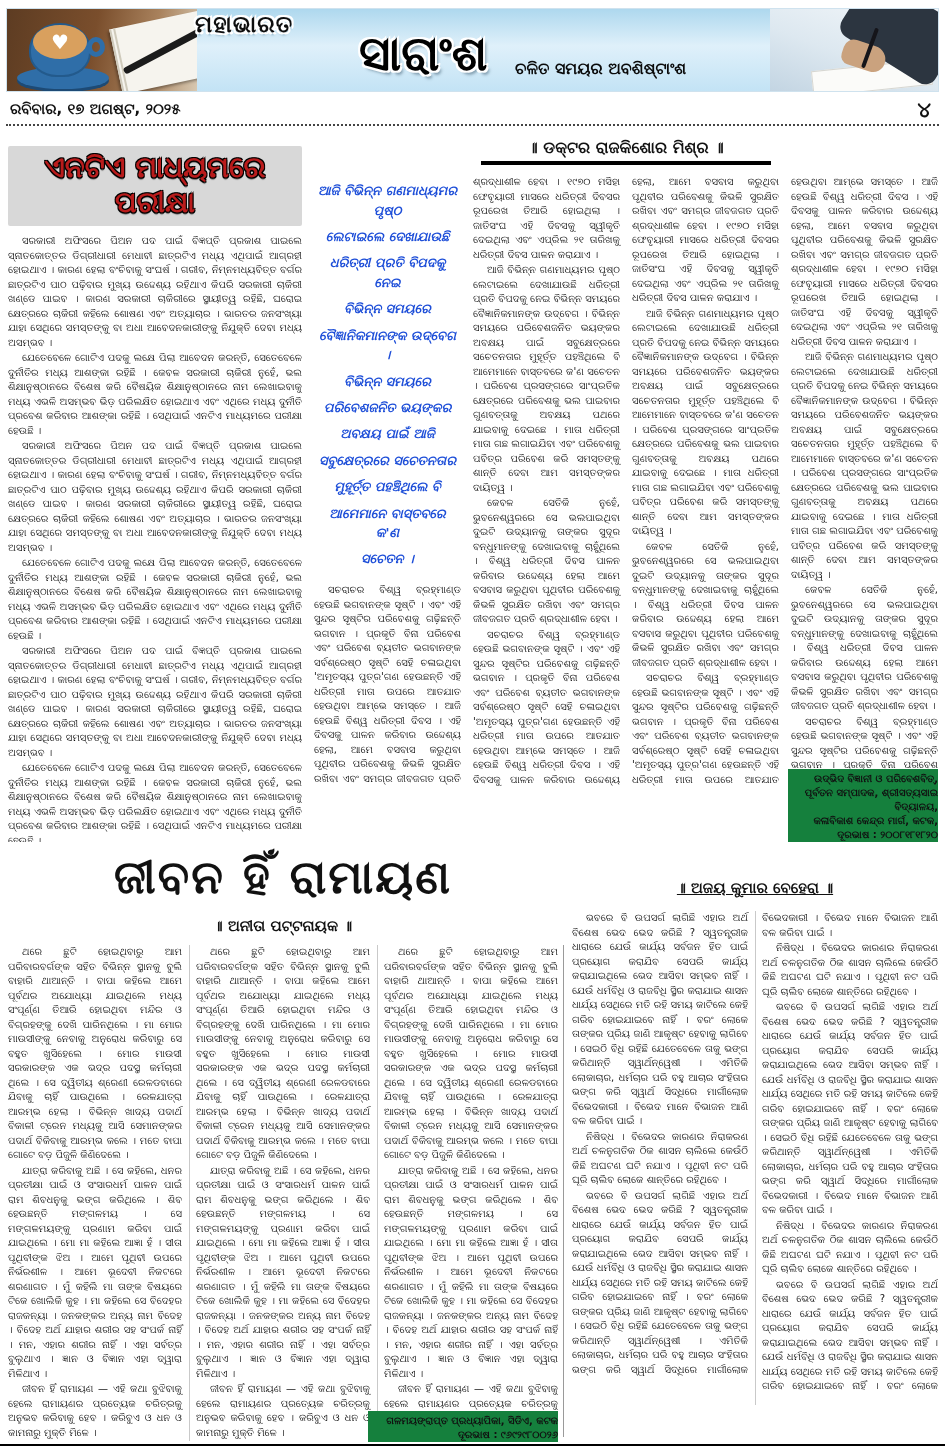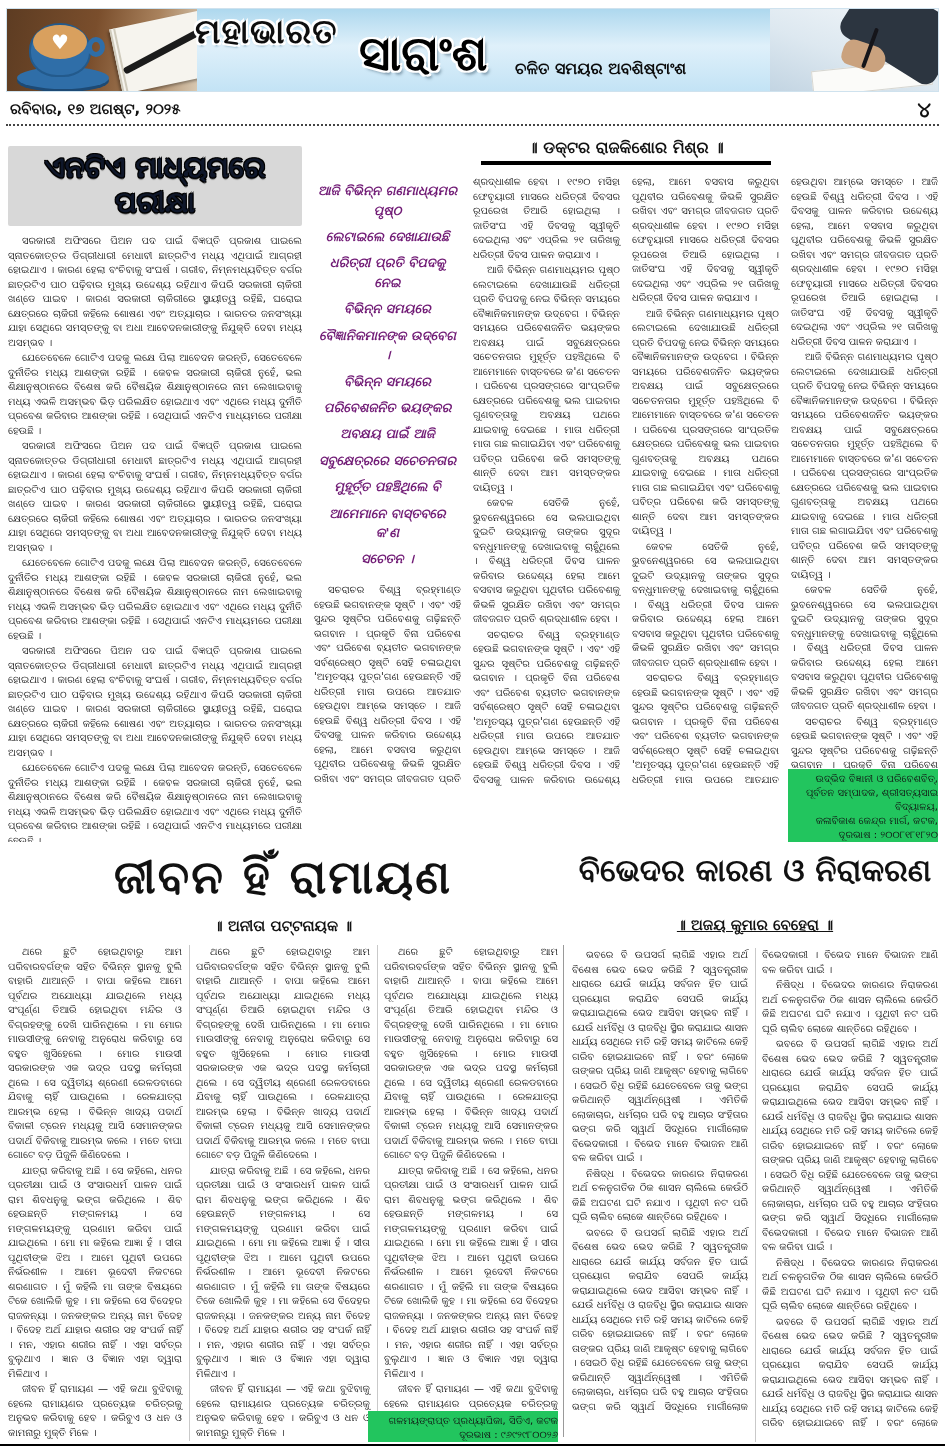"ମହାଭାରତ" .mast-logo { font-size: 34px -> 23px }
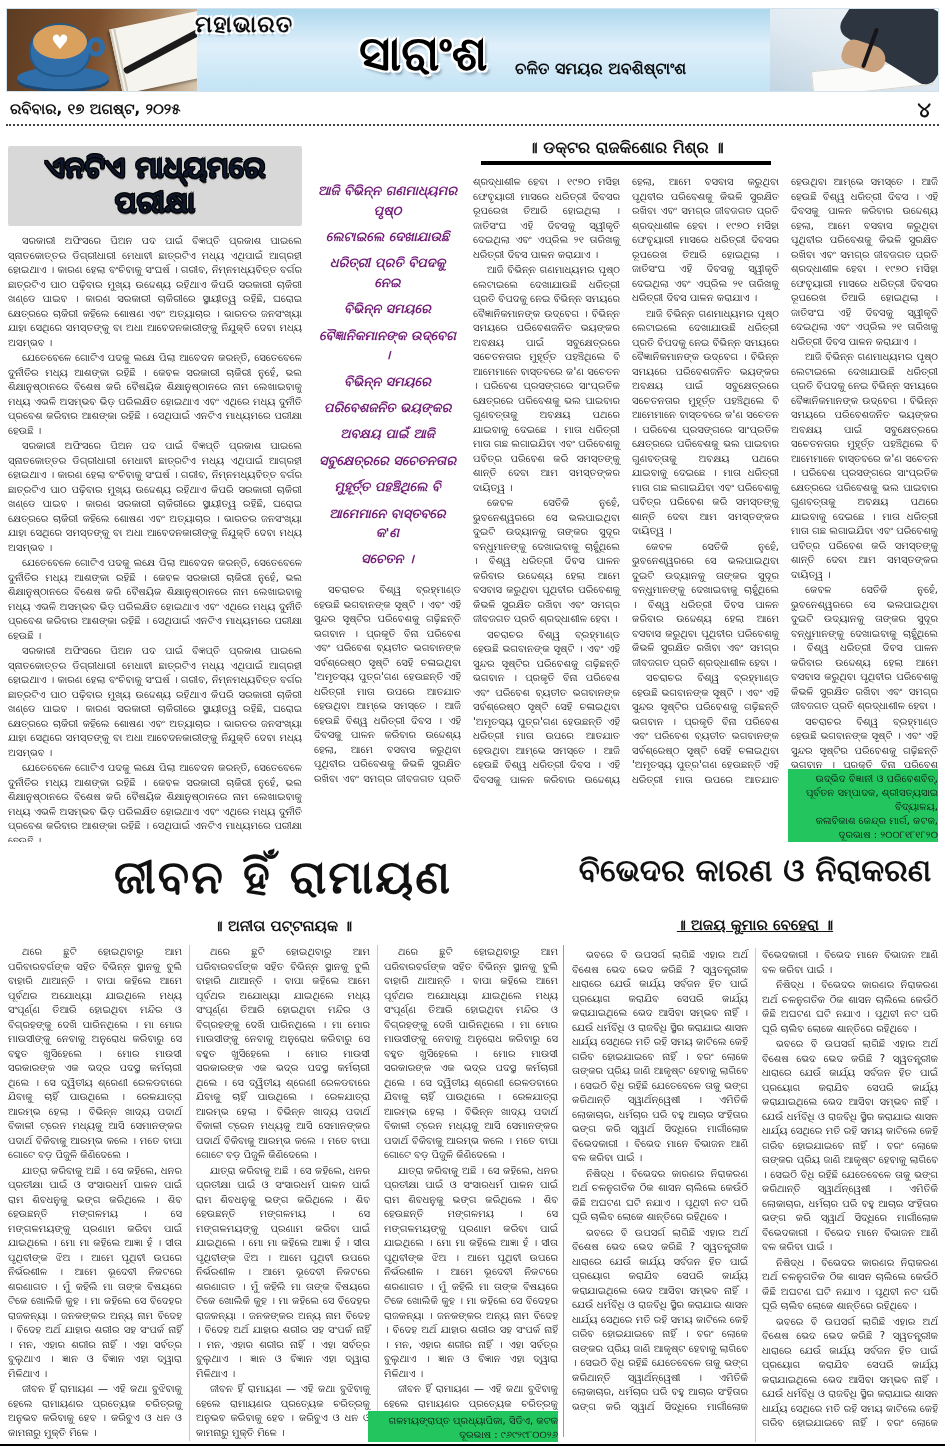"ଏନଟିଏ ମାଧ୍ୟମରେ ପରୀକ୍ଷା" .outline-head { color: #0f172a -> #b91c1c }
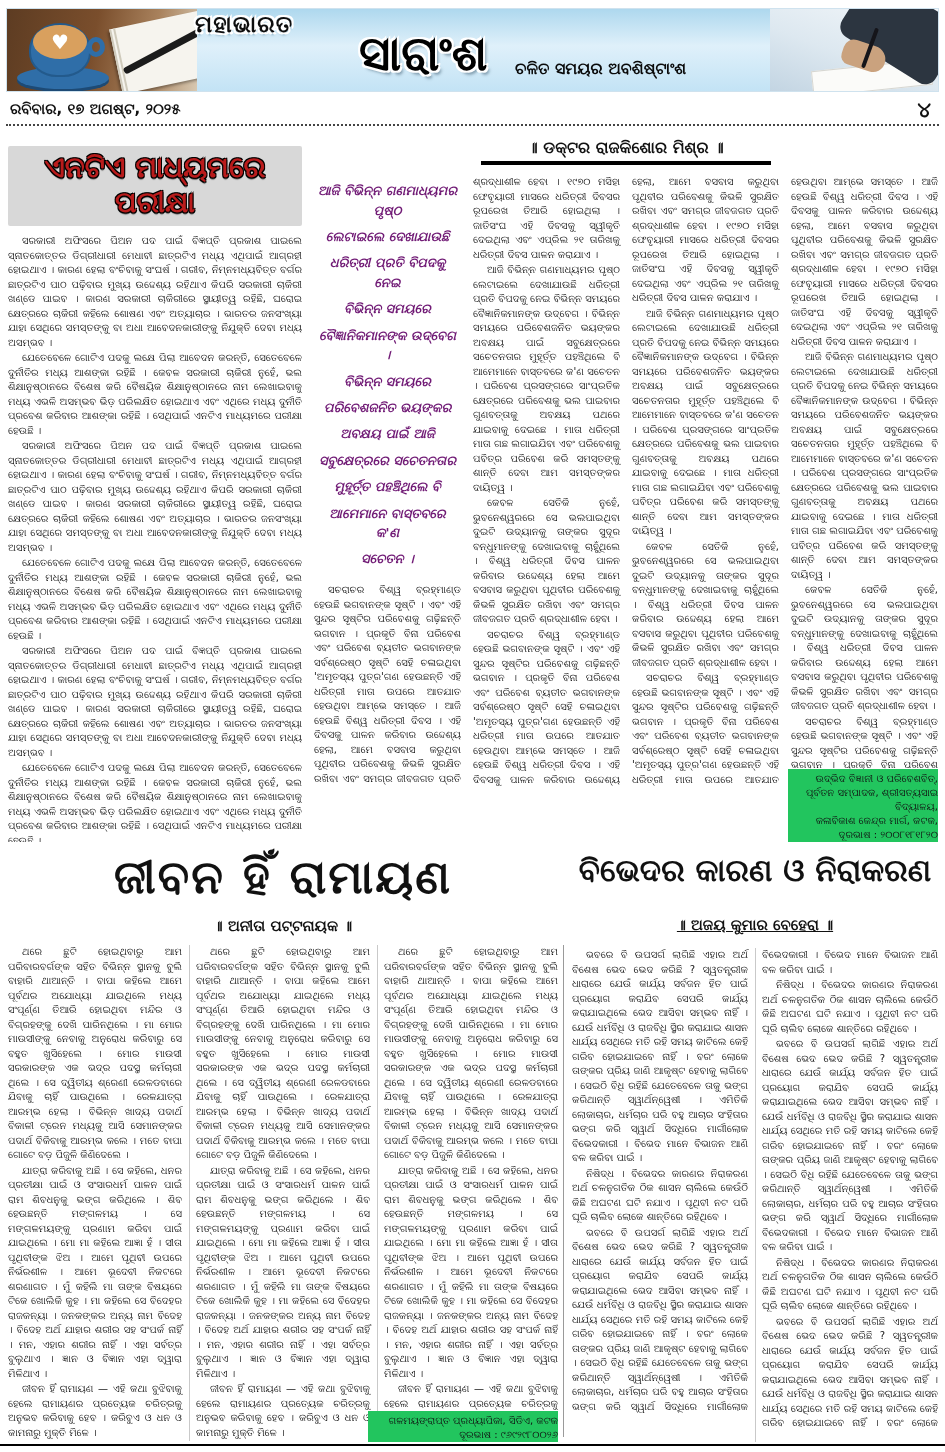"ଆଜି ବିଭିନ୍ନ ଗଣମାଧ୍ୟମର ପୃଷ୍ଠ" .pull-quote div { color: #701a75 -> #1d4ed8 }
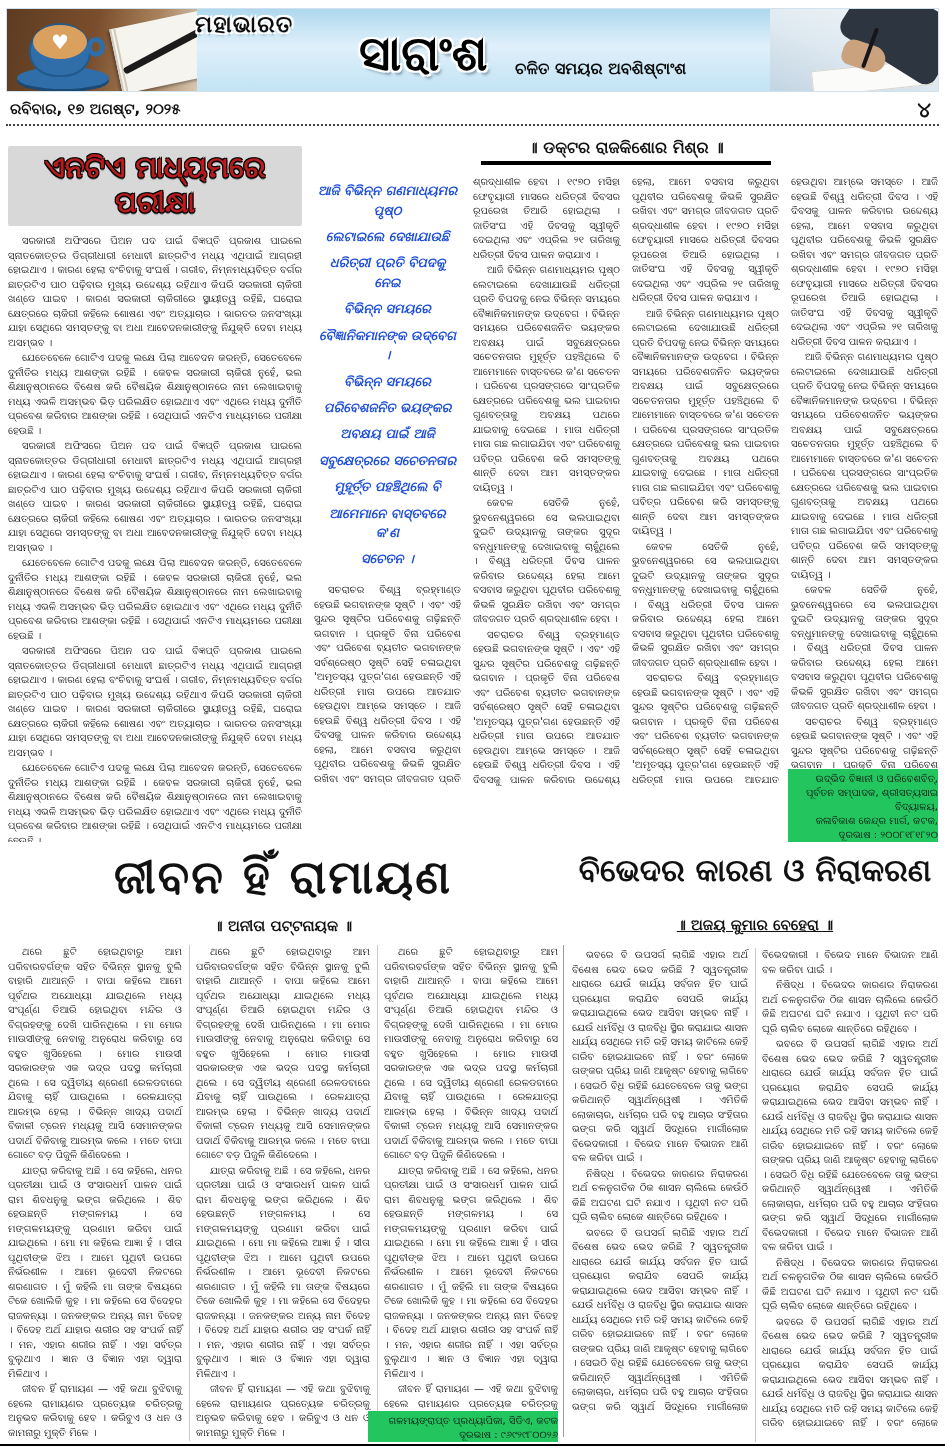"ଉଦ୍ଭିଦ ବିଜ୍ଞାନୀ ଓ ପରିବେଶବିତ୍," .sig { background: #22c55e -> #15803d; font-weight: normal -> bold }
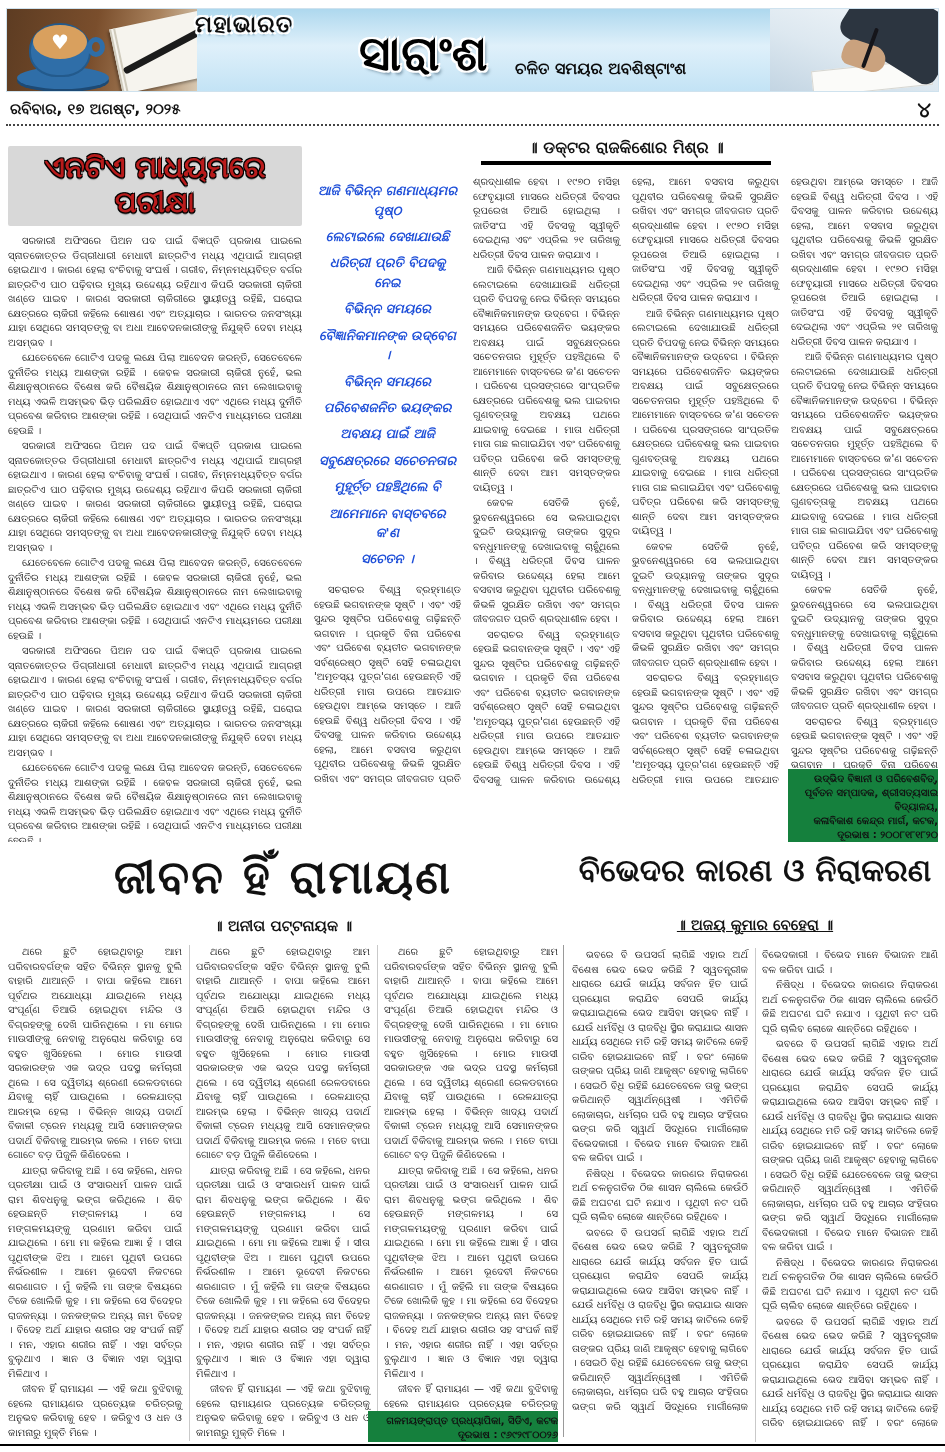"ବିଭେଦର କାରଣ ଓ ନିରାକରଣ" div.bib-headline { html: <div>ବିଭେଦର କାରଣ ଓ ନିରାକରଣ</div> -> none }
